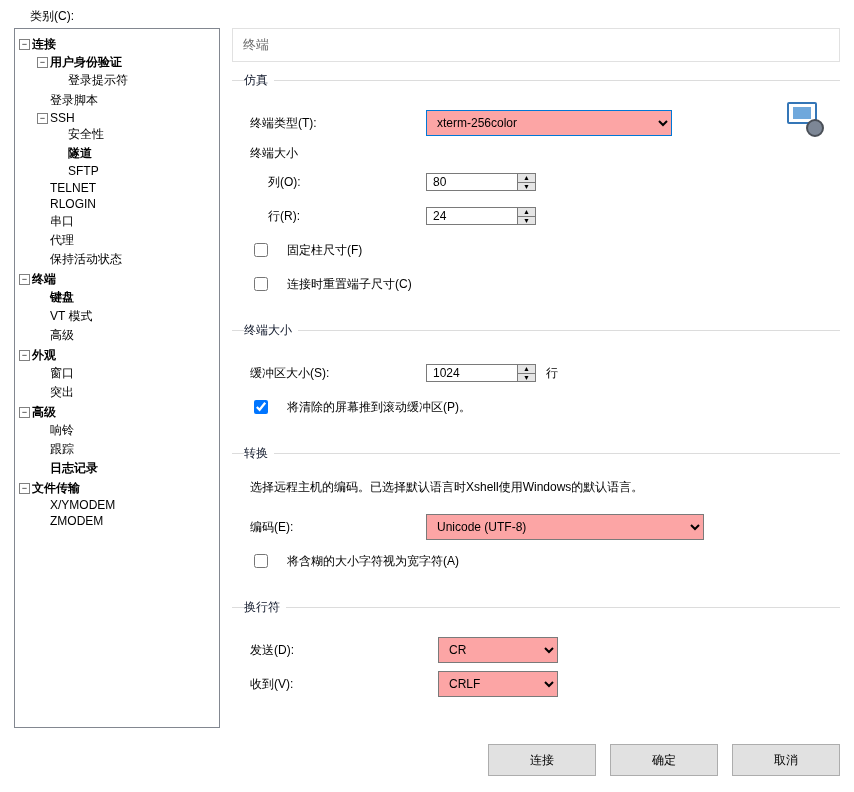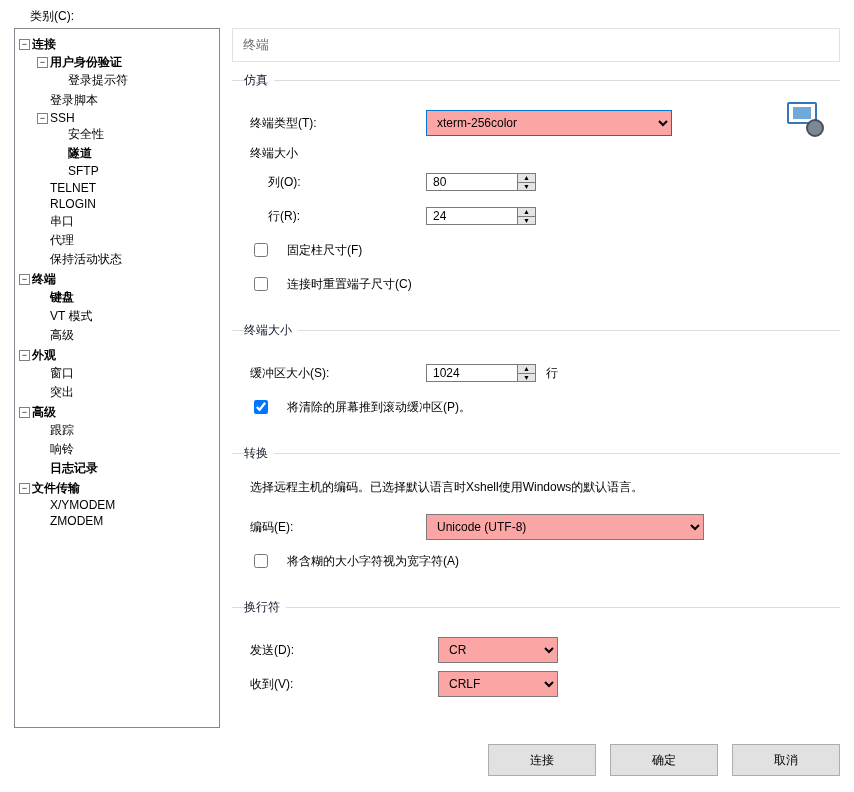"跟踪" li { order: before "响铃" -> after "响铃" }
